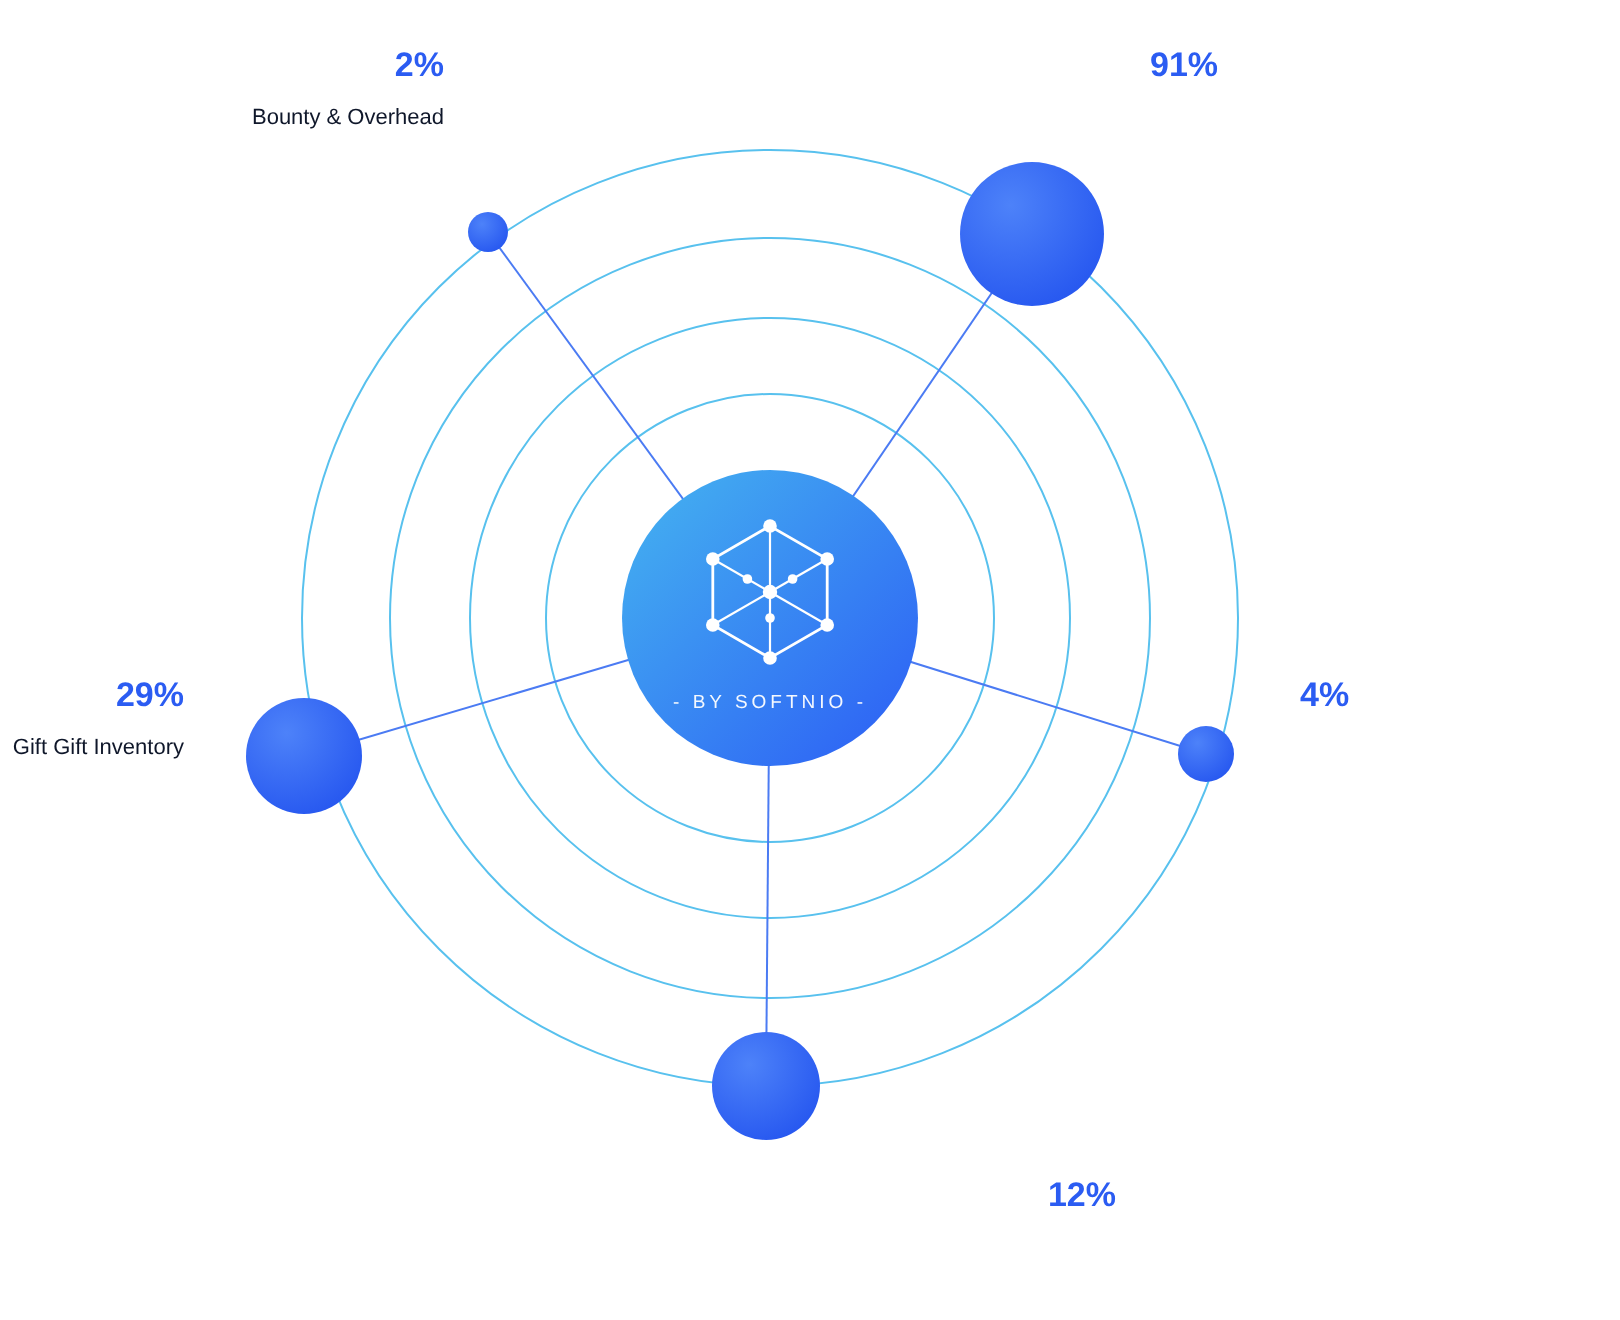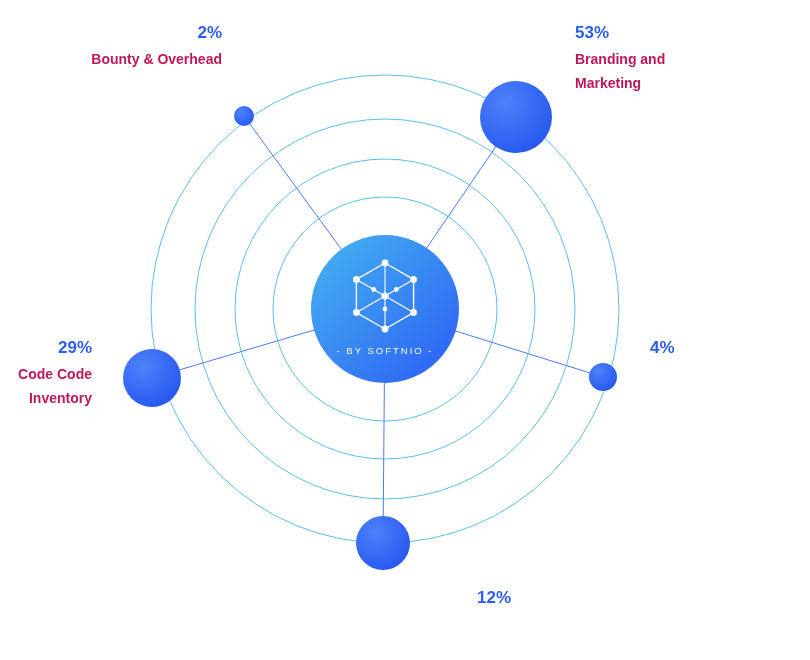"53%" div.pct { text: 53% -> 91% }
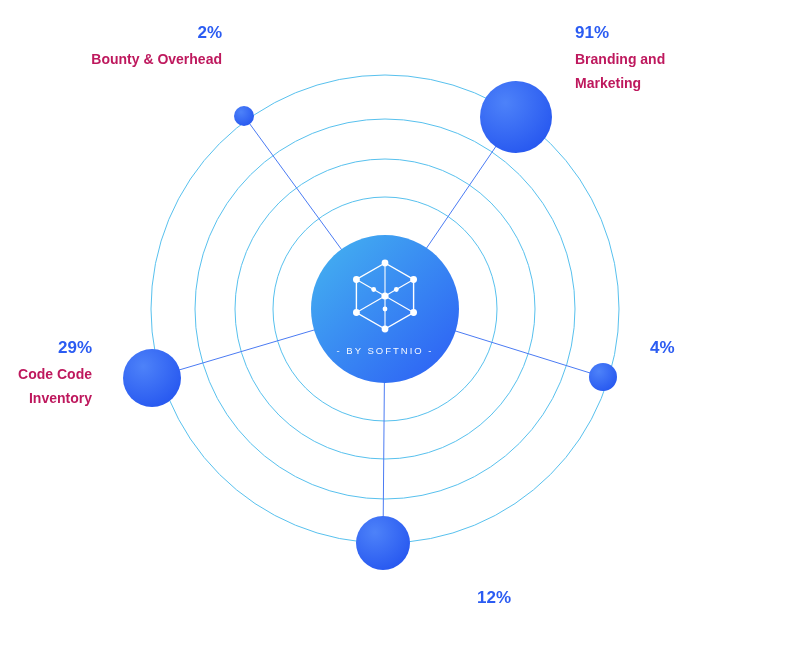"Bounty & Overhead" .node-label .lbl { color: #be185d -> #0f172a; font-size: 14px -> 11px; font-weight: bold -> none }
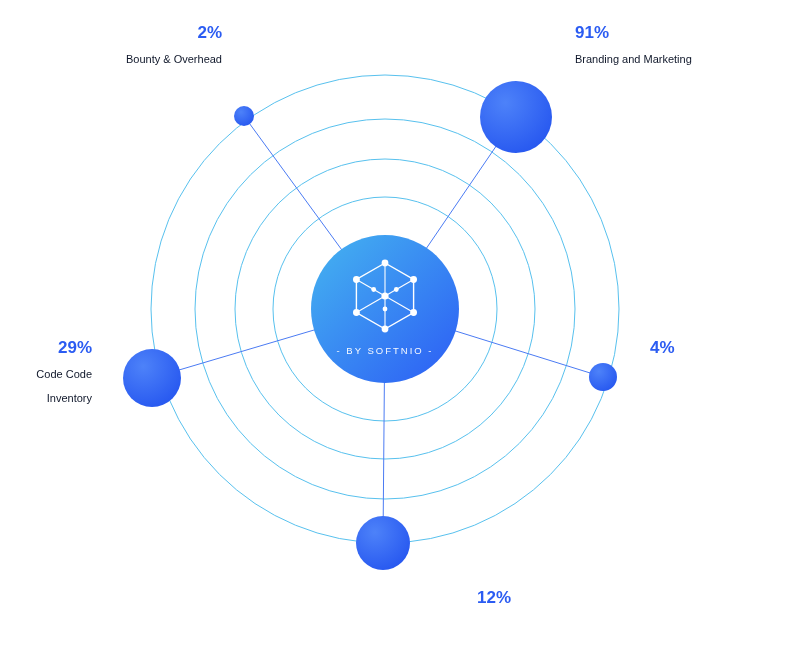"Branding and Marketing" div.lbl { html: <div>Branding and Marketing</div> -> none }
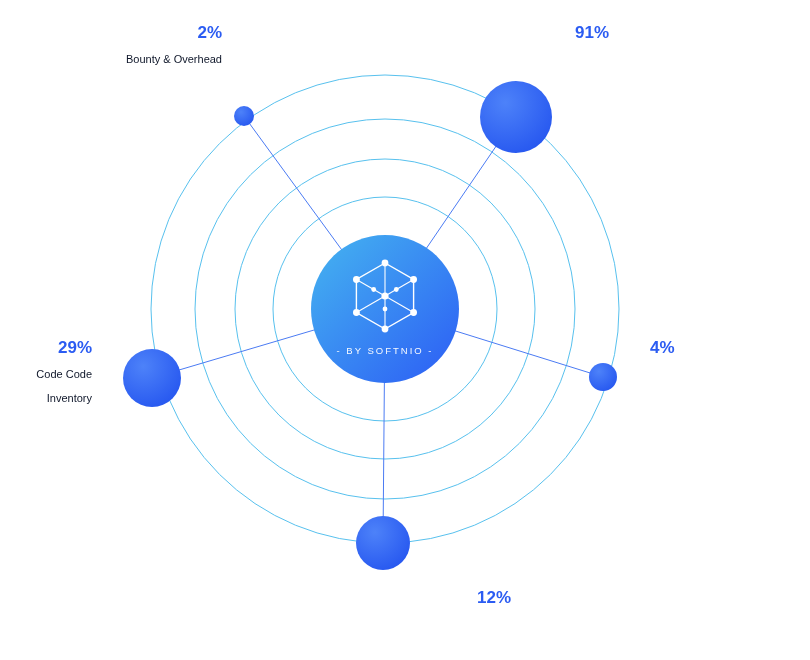"Code Code Inventory" div.lbl { text: Code Code -> Gift Gift }
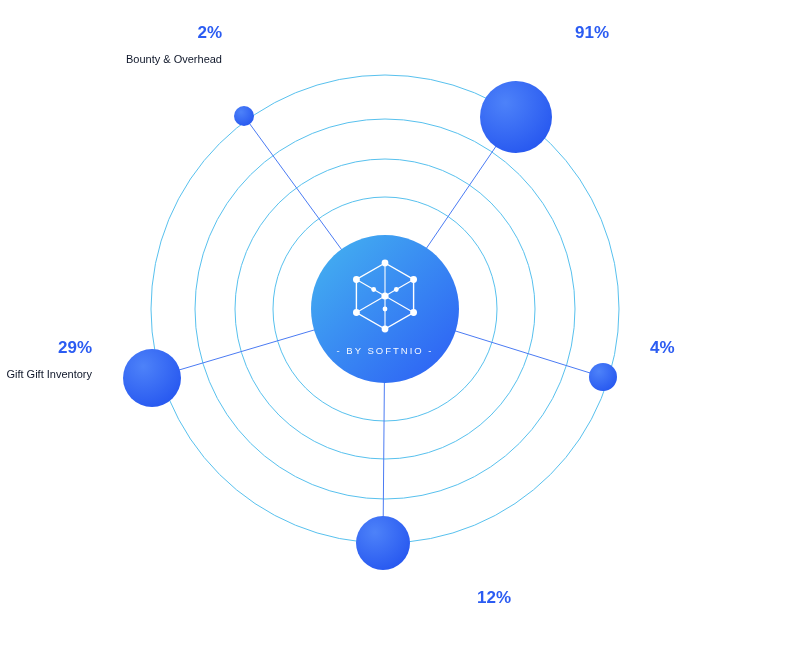"12%" .pos-it { margin-left: 31px -> none; text-align: center -> right }
